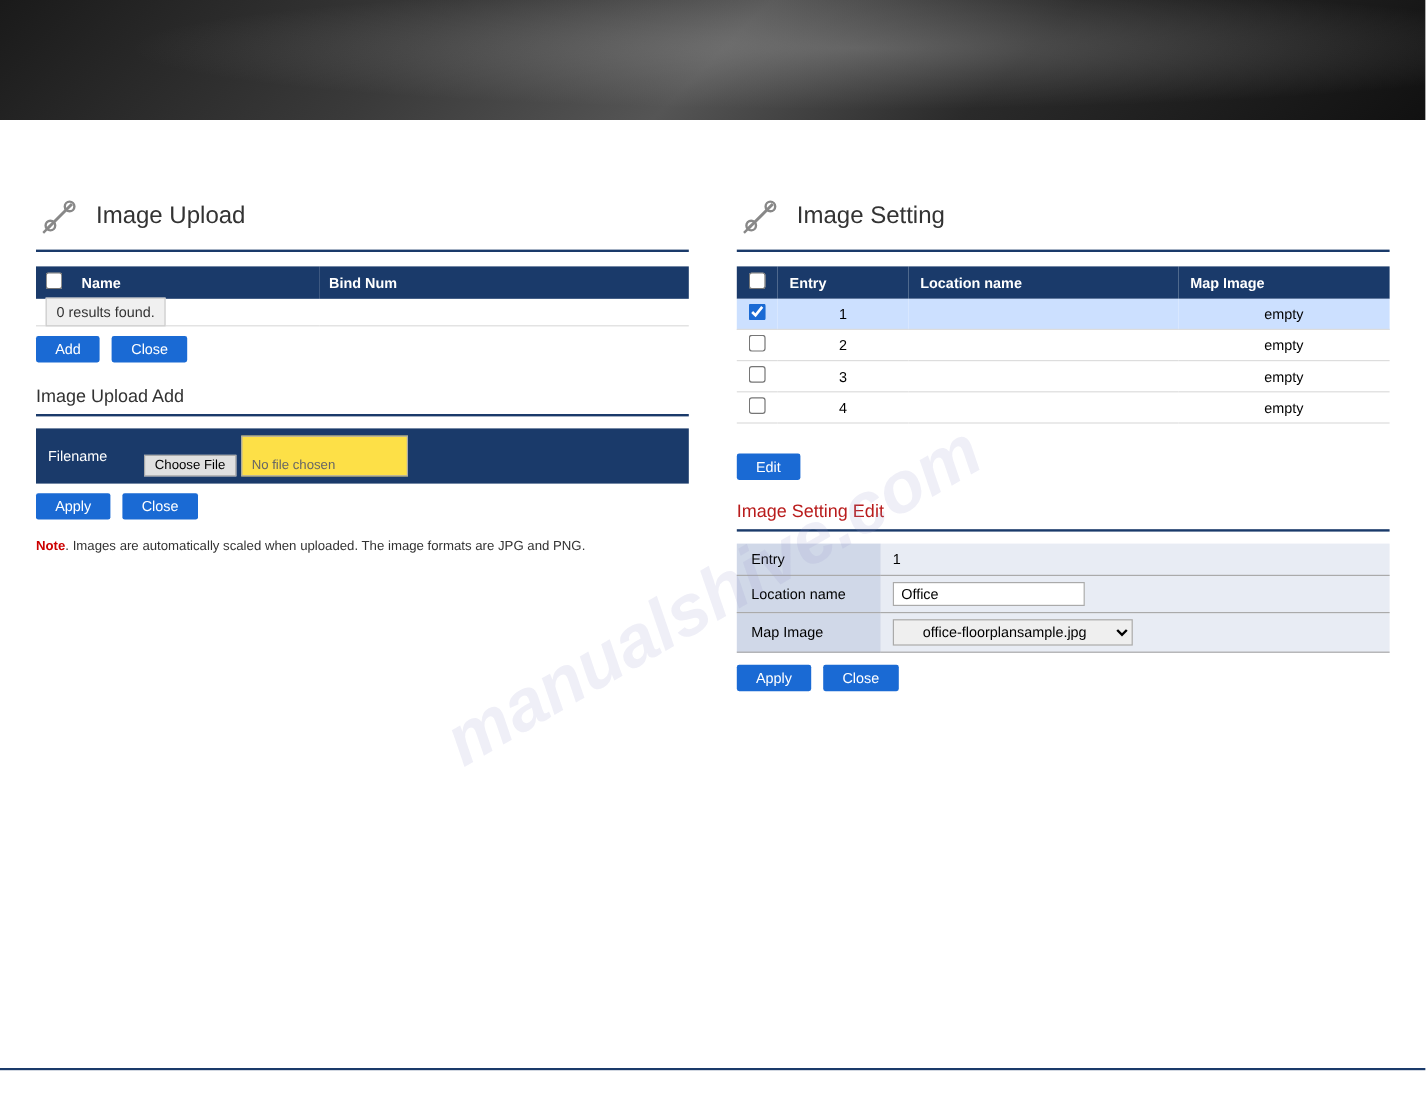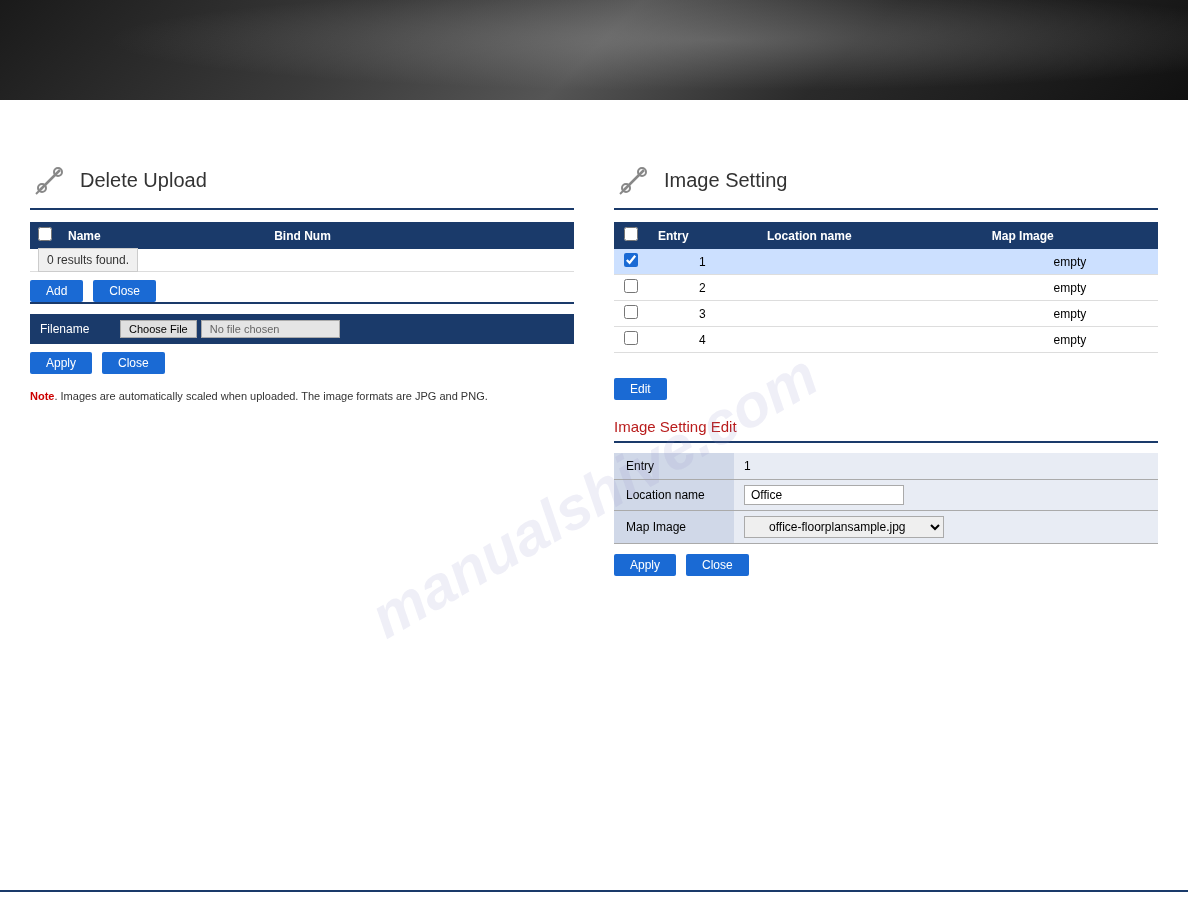"Delete Upload" h2.section-title { text: Delete -> Image }
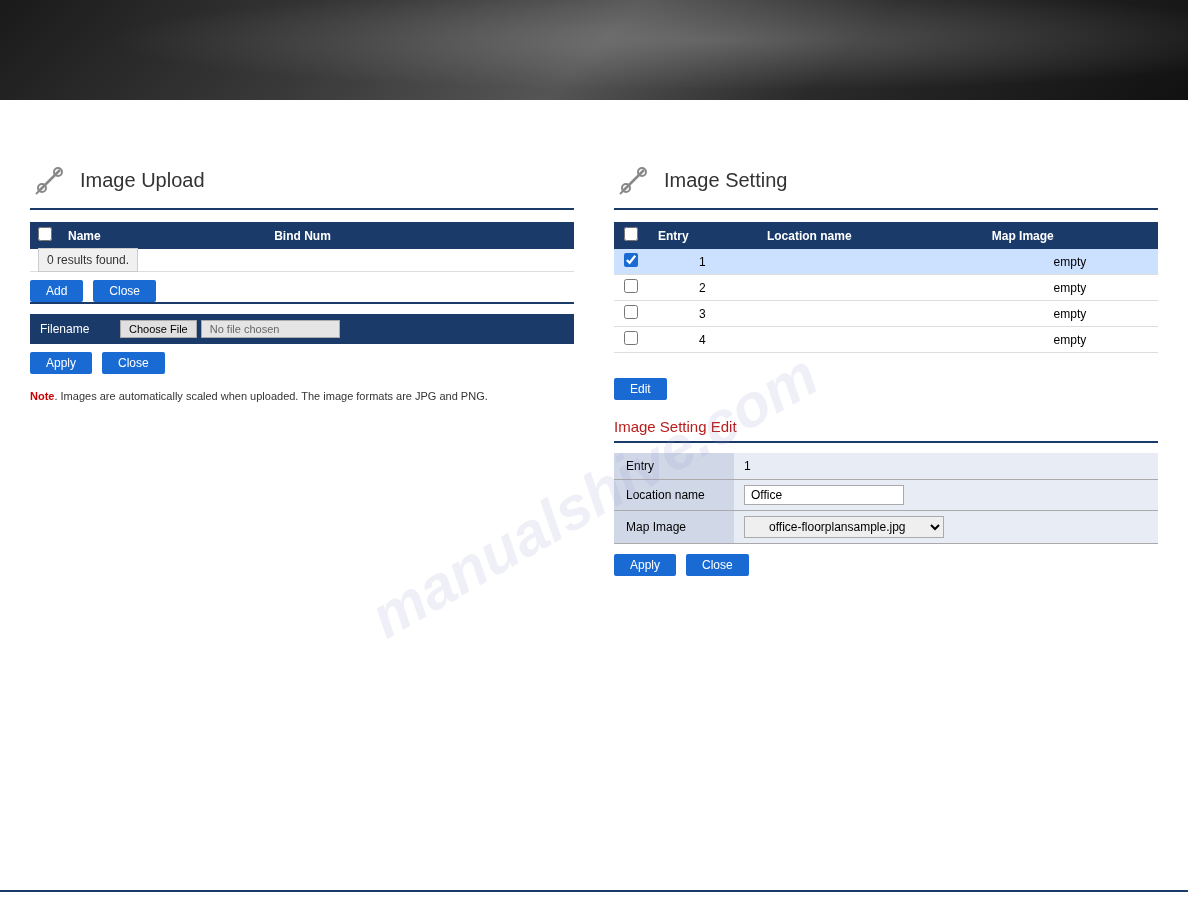"Image Upload Add" div.upload-section-title { html: none -> <div>Image Upload Add</div> }
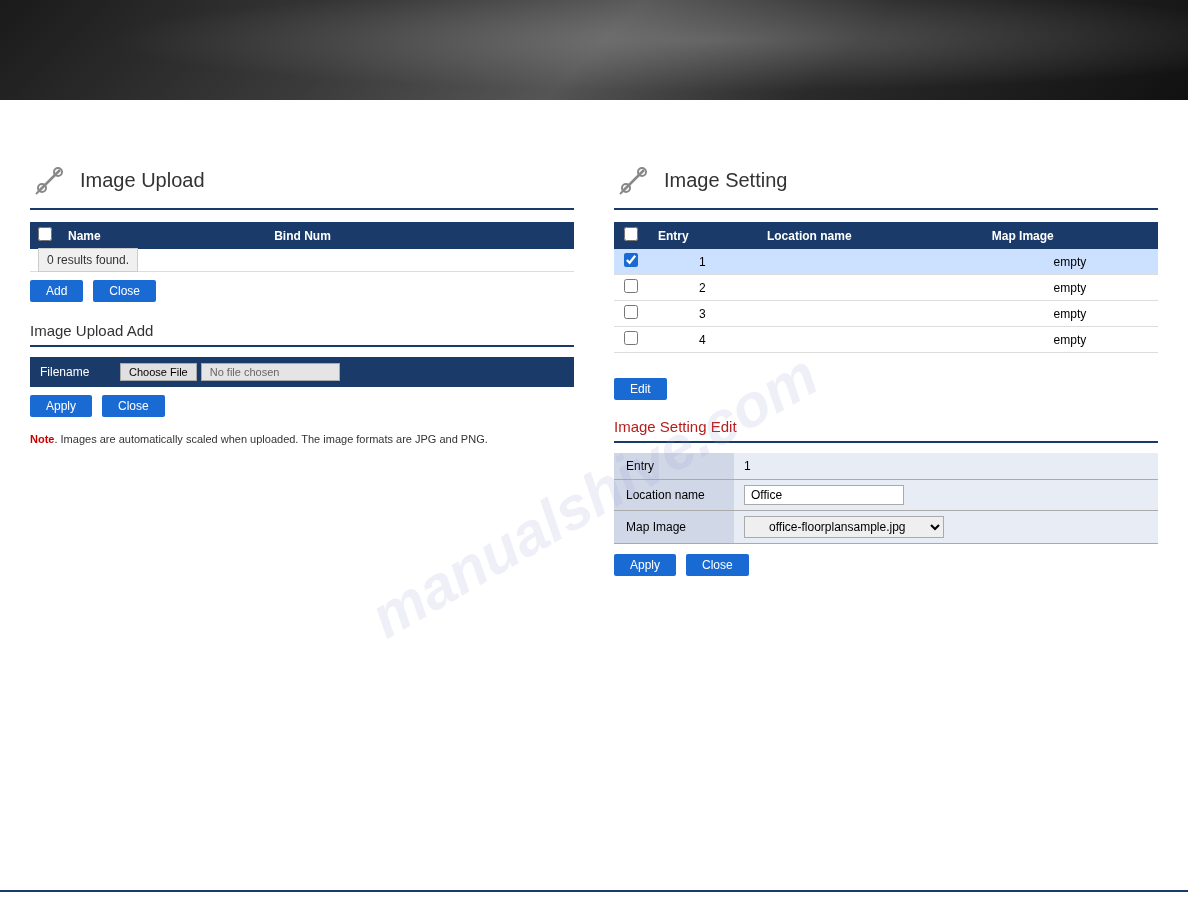"No file chosen" .file-name-display { background: #e5e5e5 -> #fde047; padding: 2px 60px 2px 8px -> 18px 60px 2px 8px }
